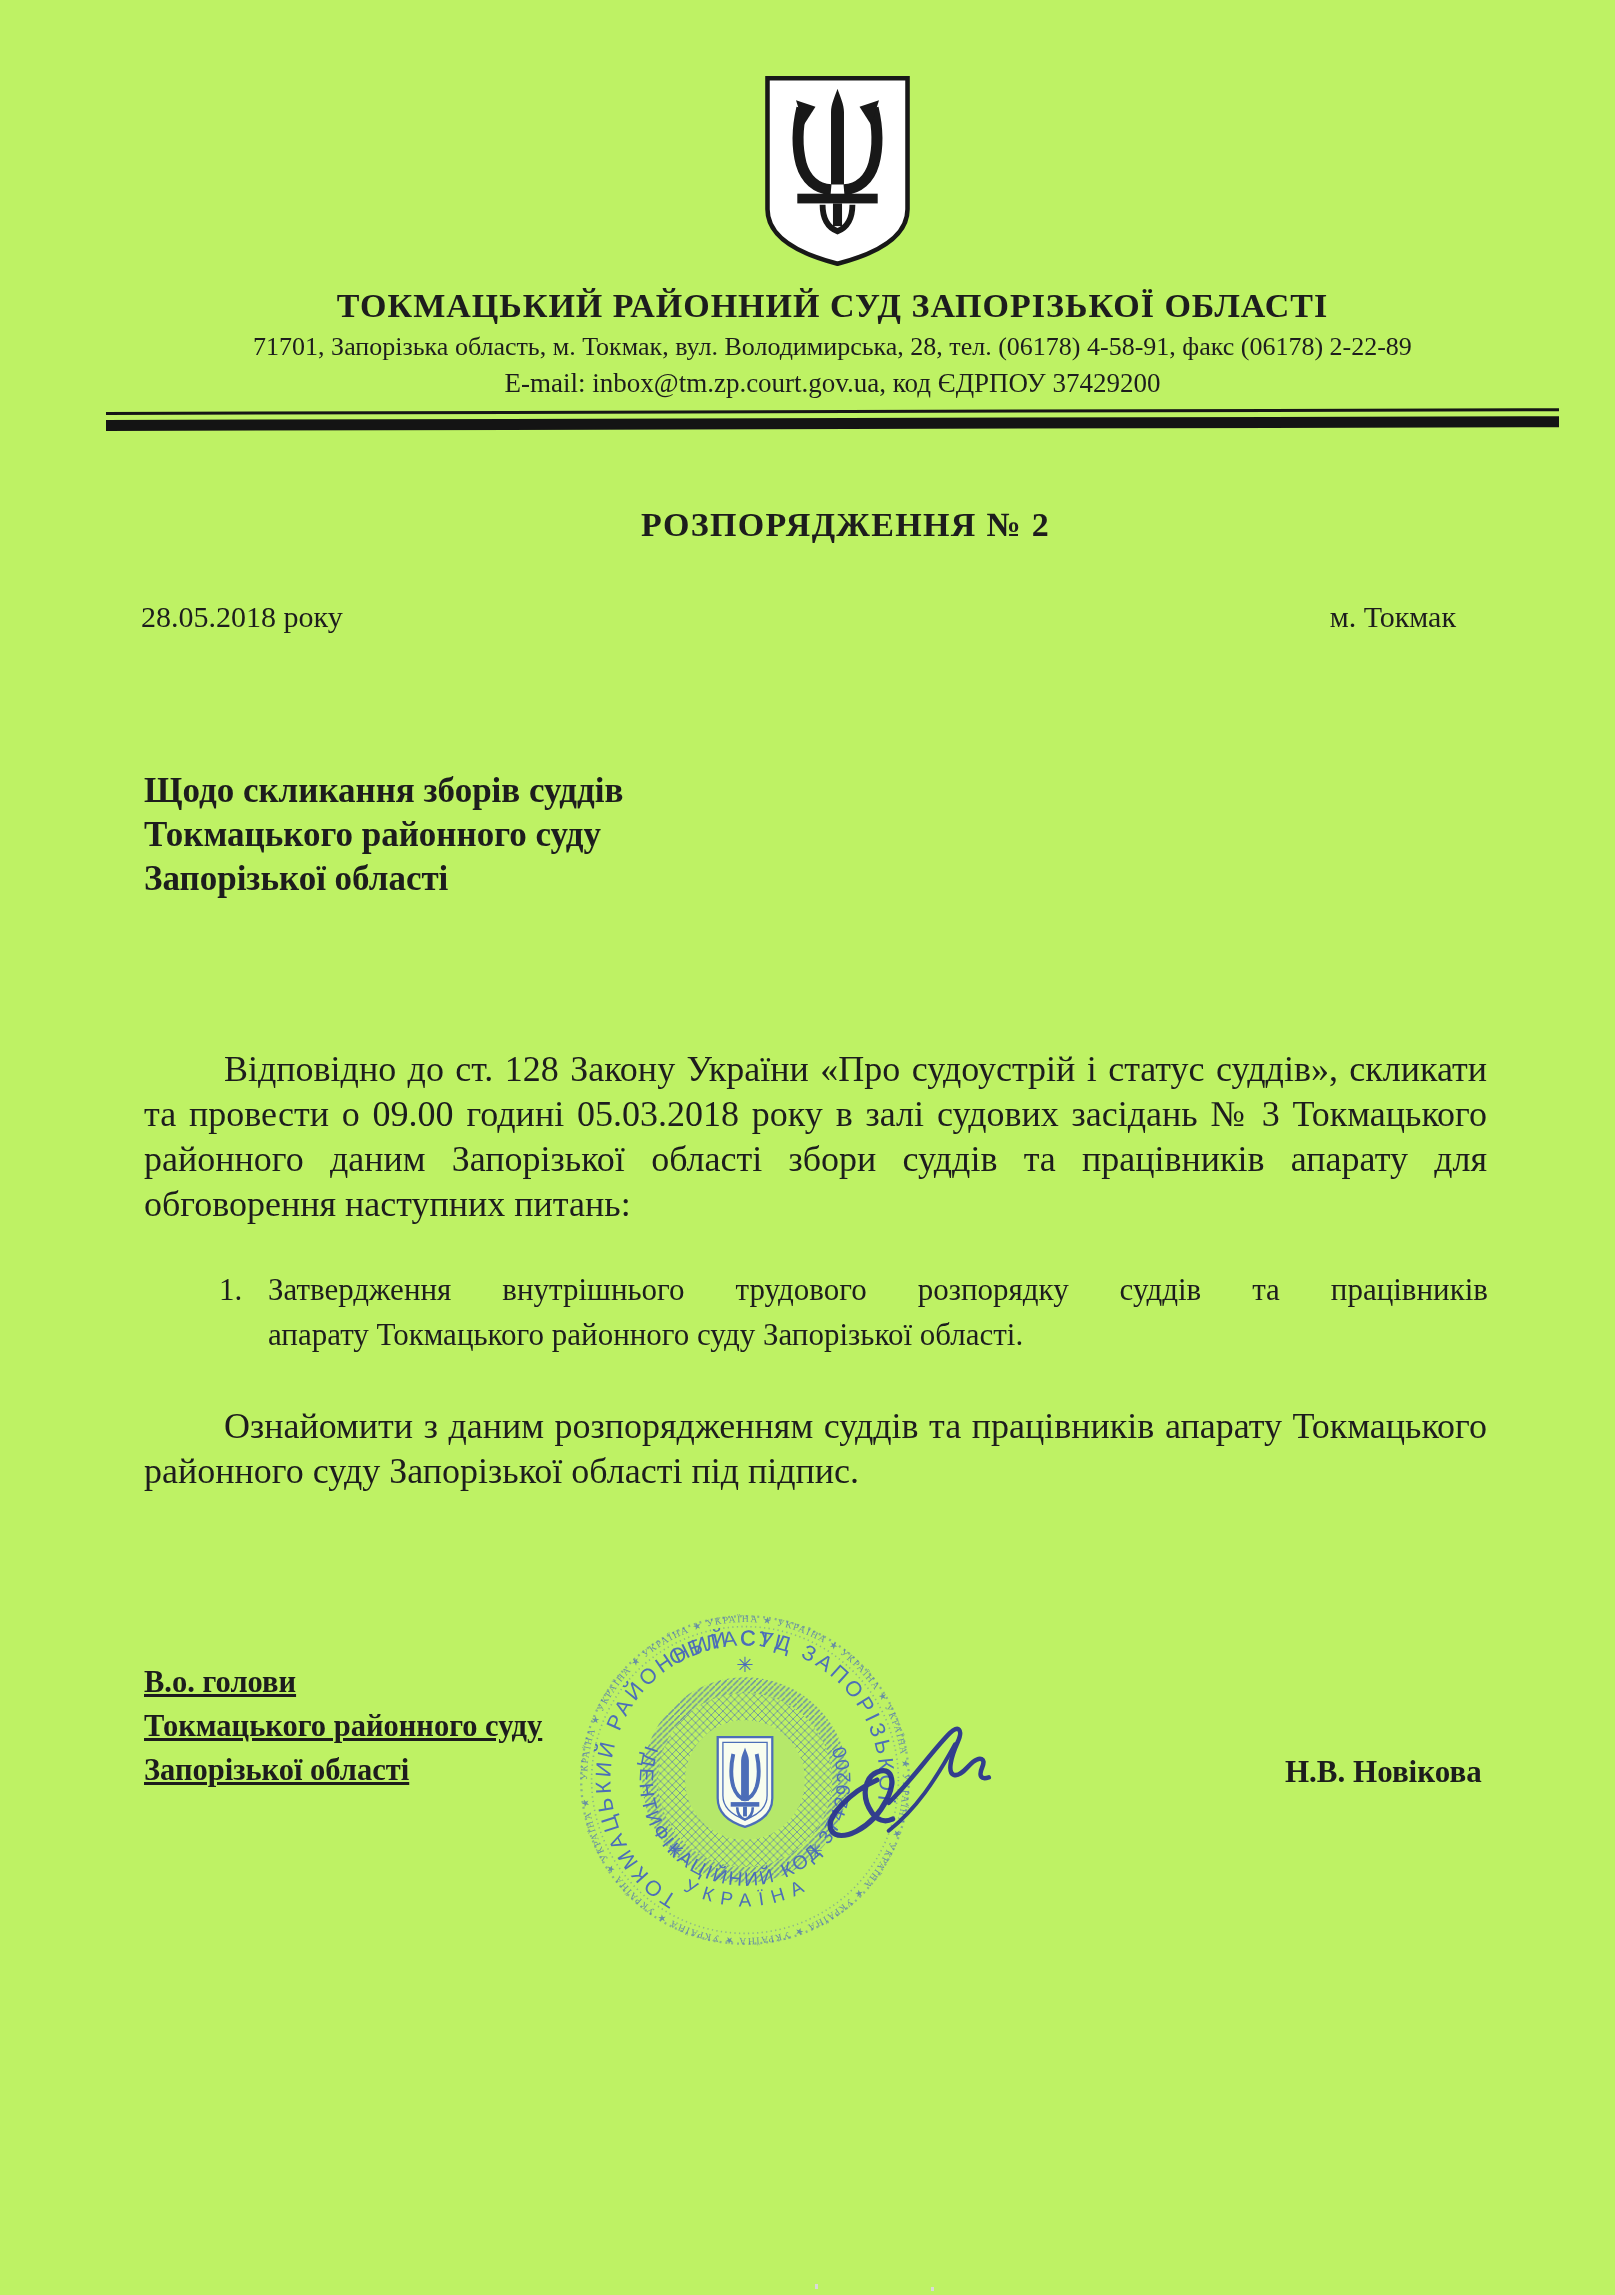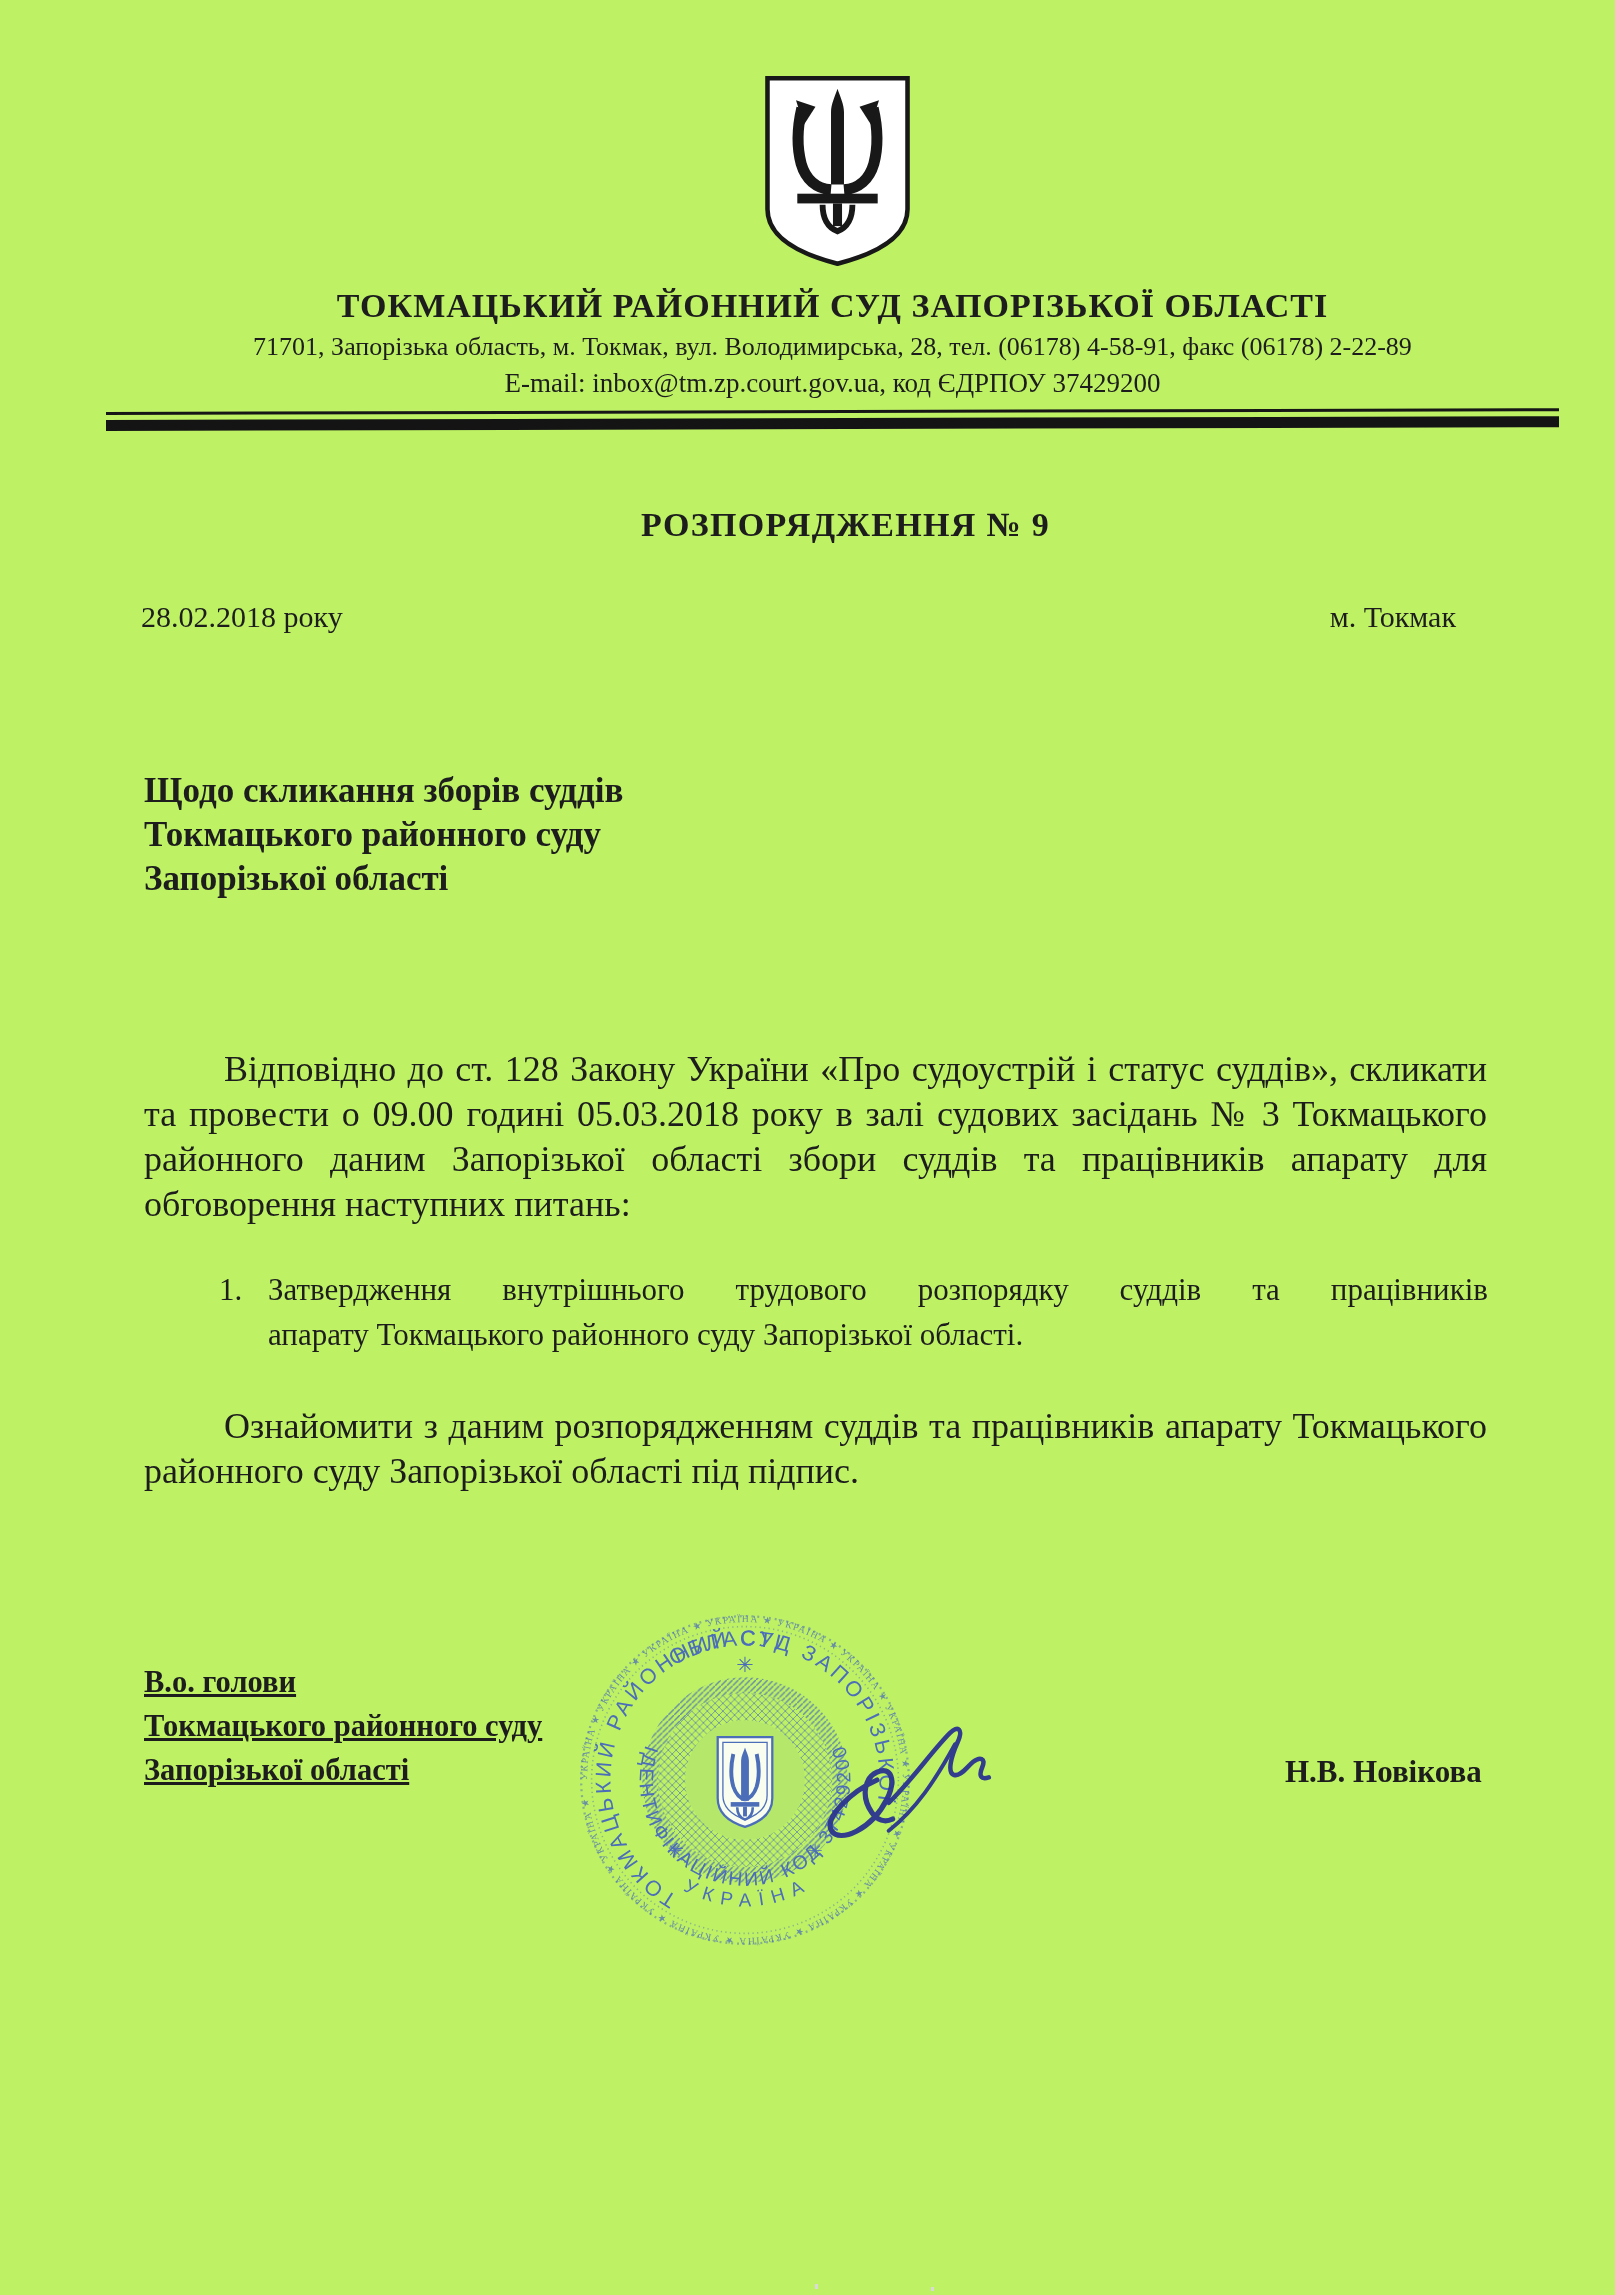"РОЗПОРЯДЖЕННЯ № 9" div.abs { text: 9 -> 2 }
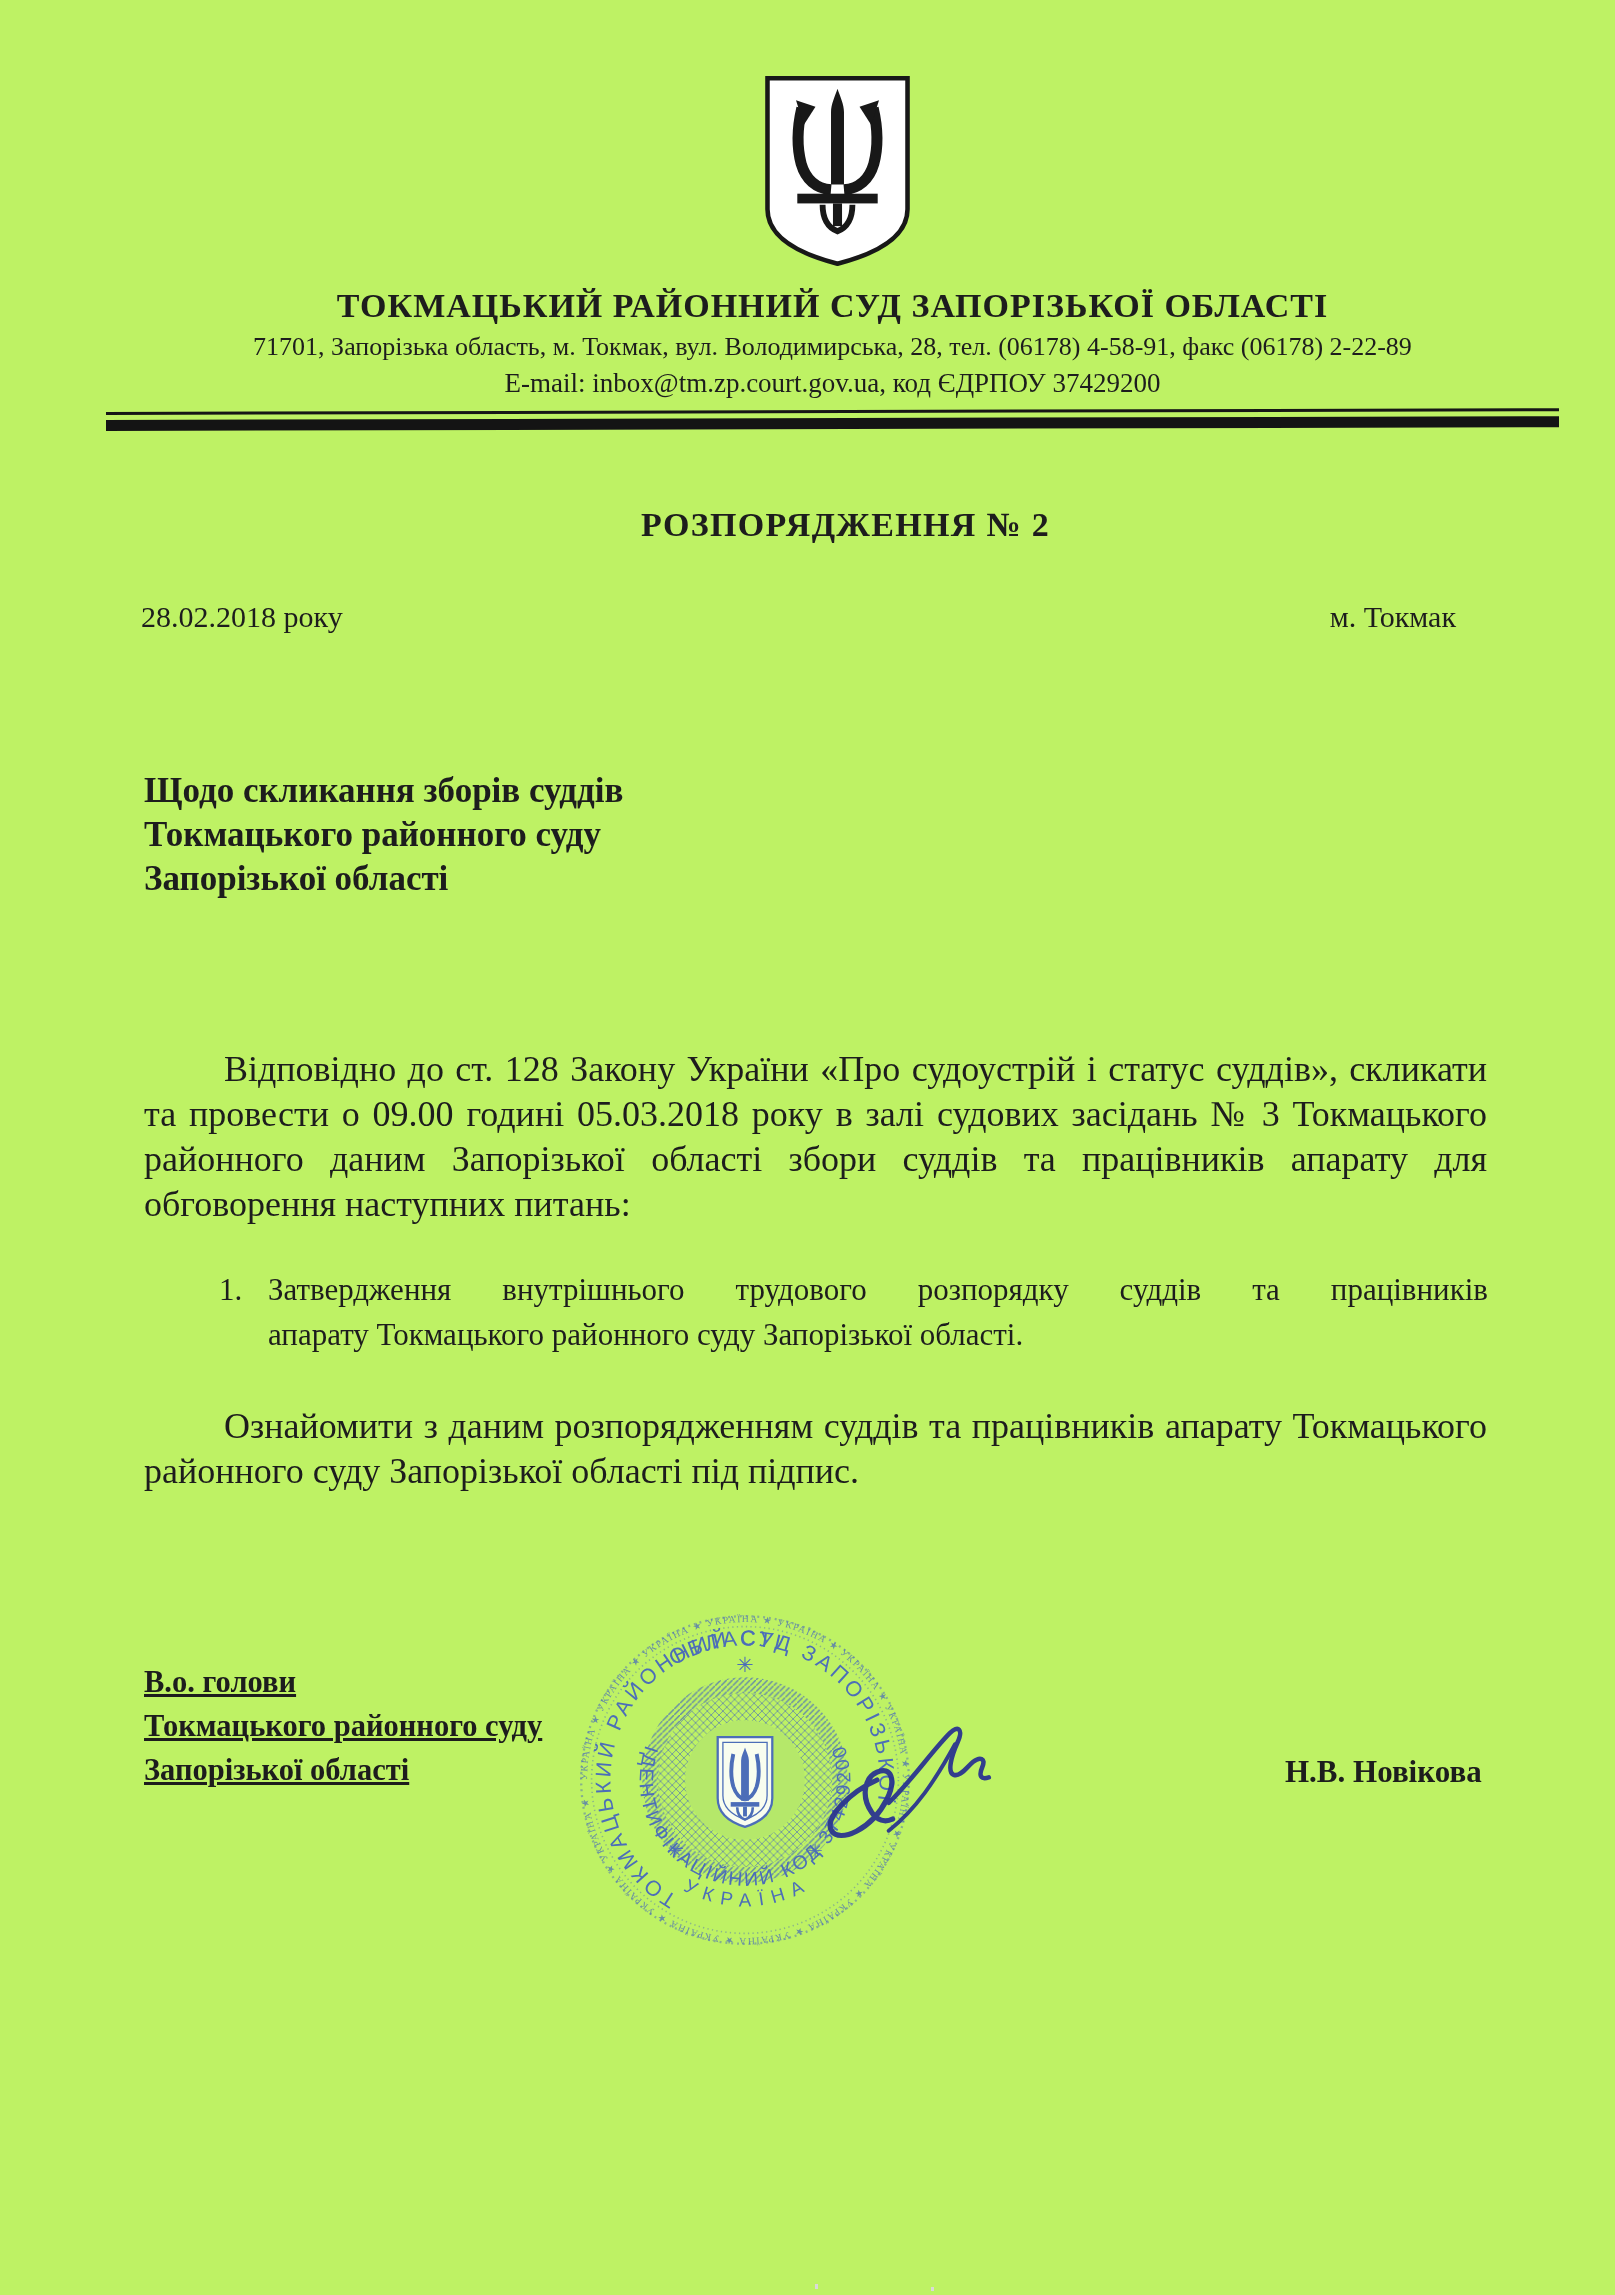"28.02.2018 року" span { text: 28.02.2018 -> 28.05.2018 }
